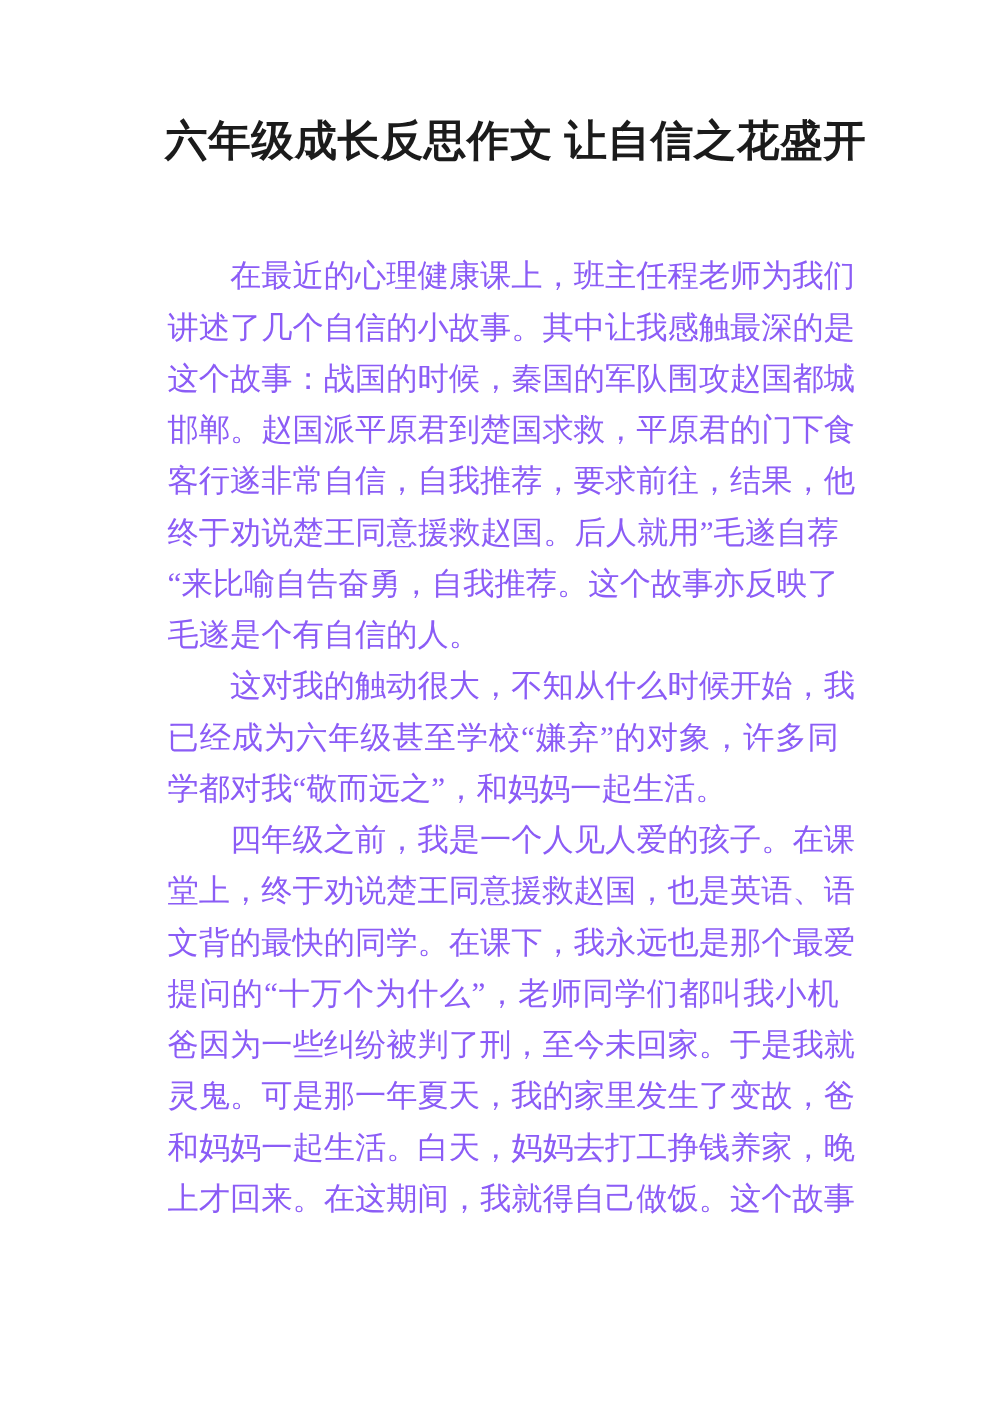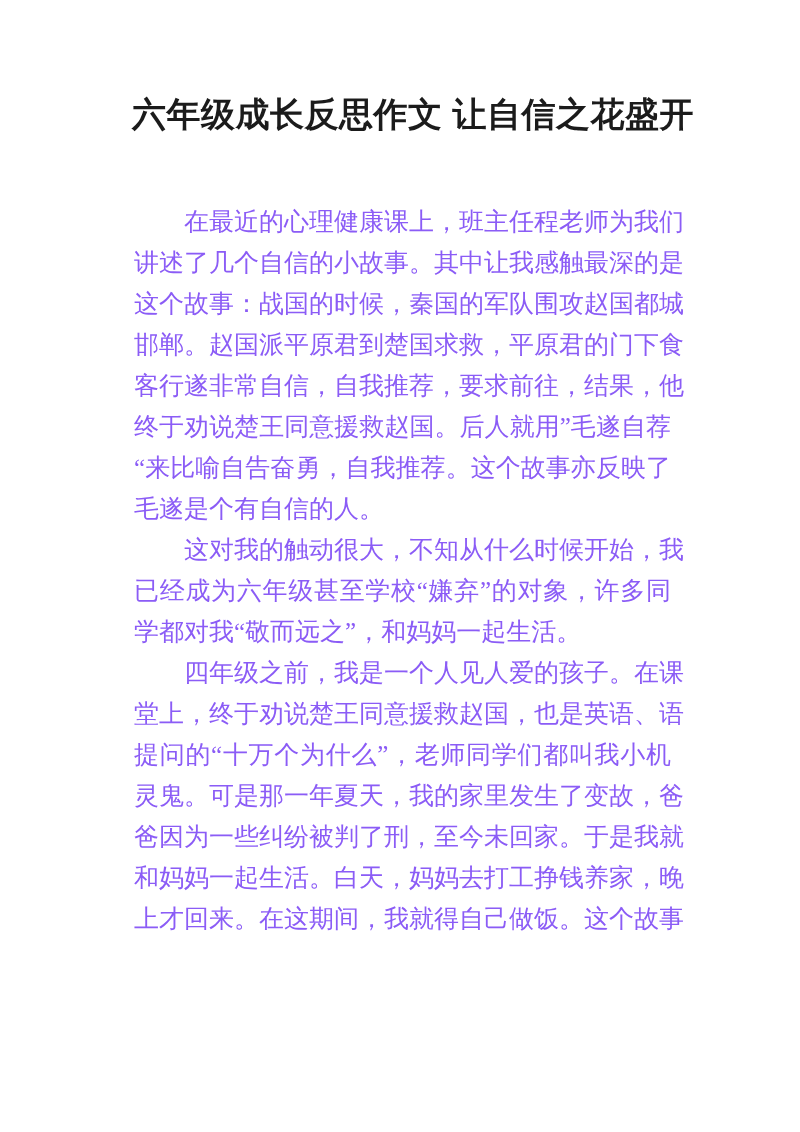"六年级成长反思作文 让自信之花盛开" .title { font-family: Liberation Sans, sans-serif -> Liberation Serif, serif }
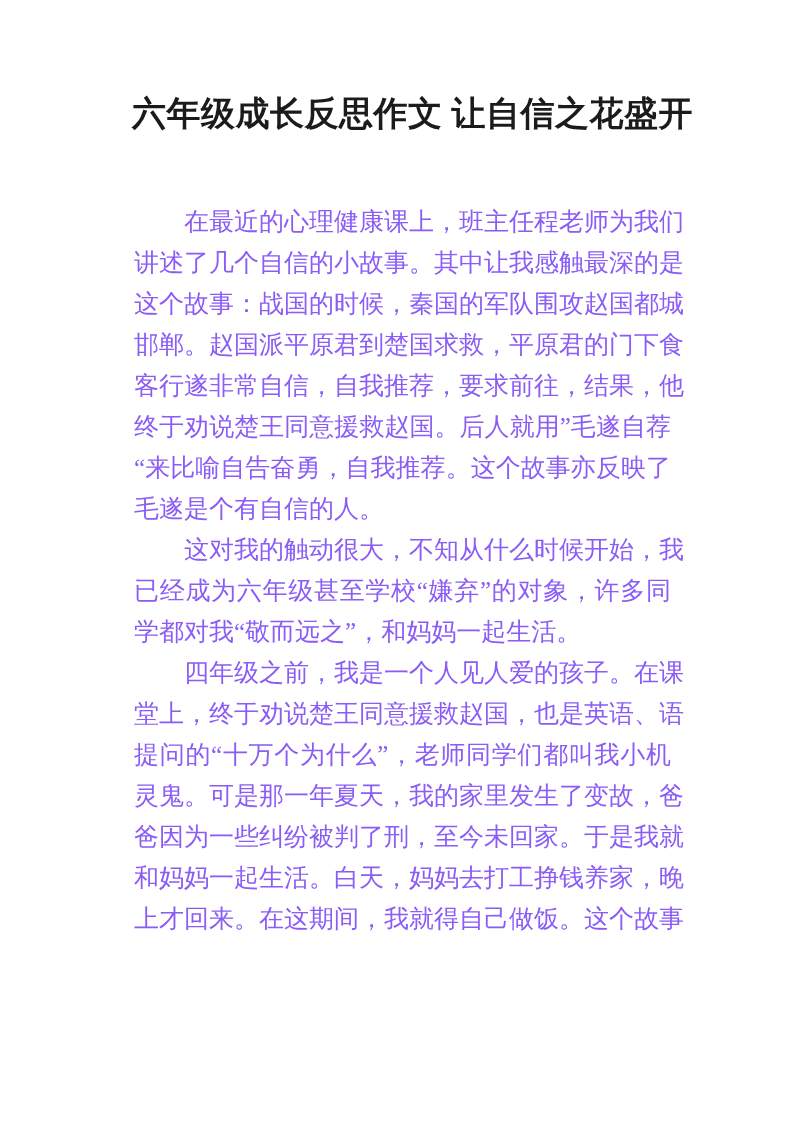"文背的最快的同学。在课下，我永远也是那个最爱" div.line { html: none -> <div>文背的最快的同学。在课下，我永远也是那个最爱</div> }
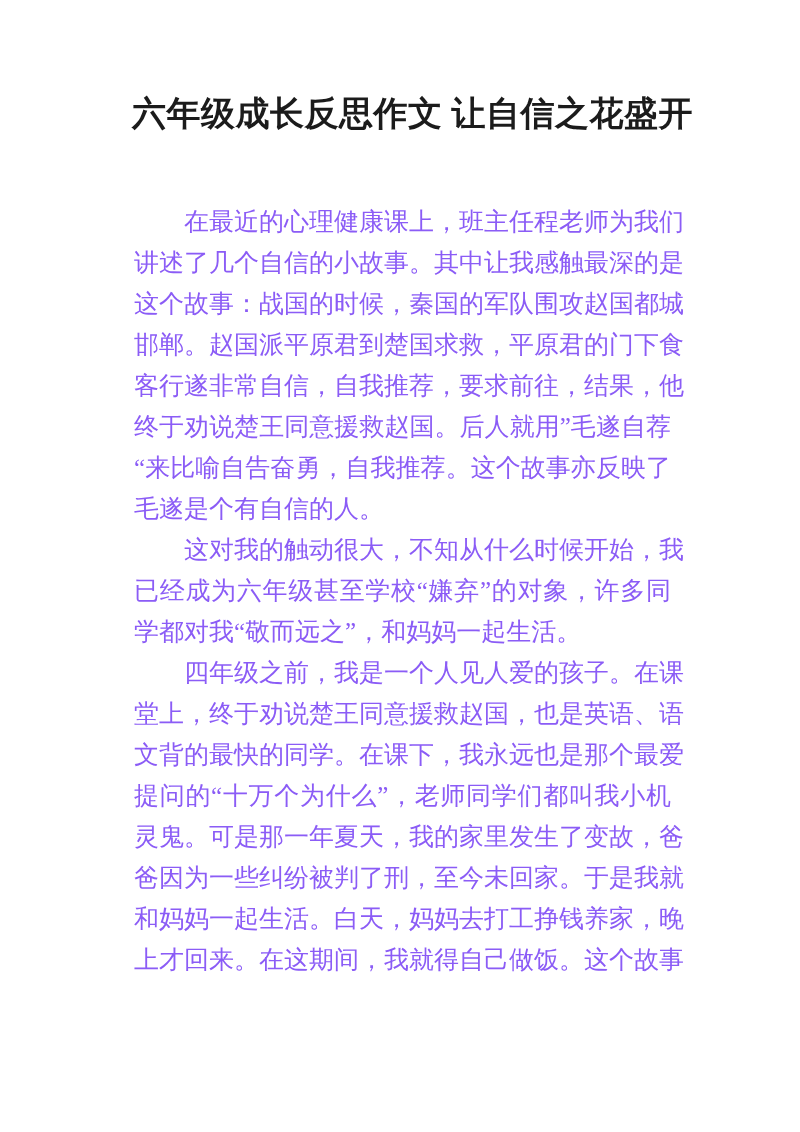"灵鬼。可是那一年夏天，我的家里发生了变故，爸" div.line { order: before "爸因为一些纠纷被判了刑，至今未回家。于是我就" -> after "爸因为一些纠纷被判了刑，至今未回家。于是我就" }
